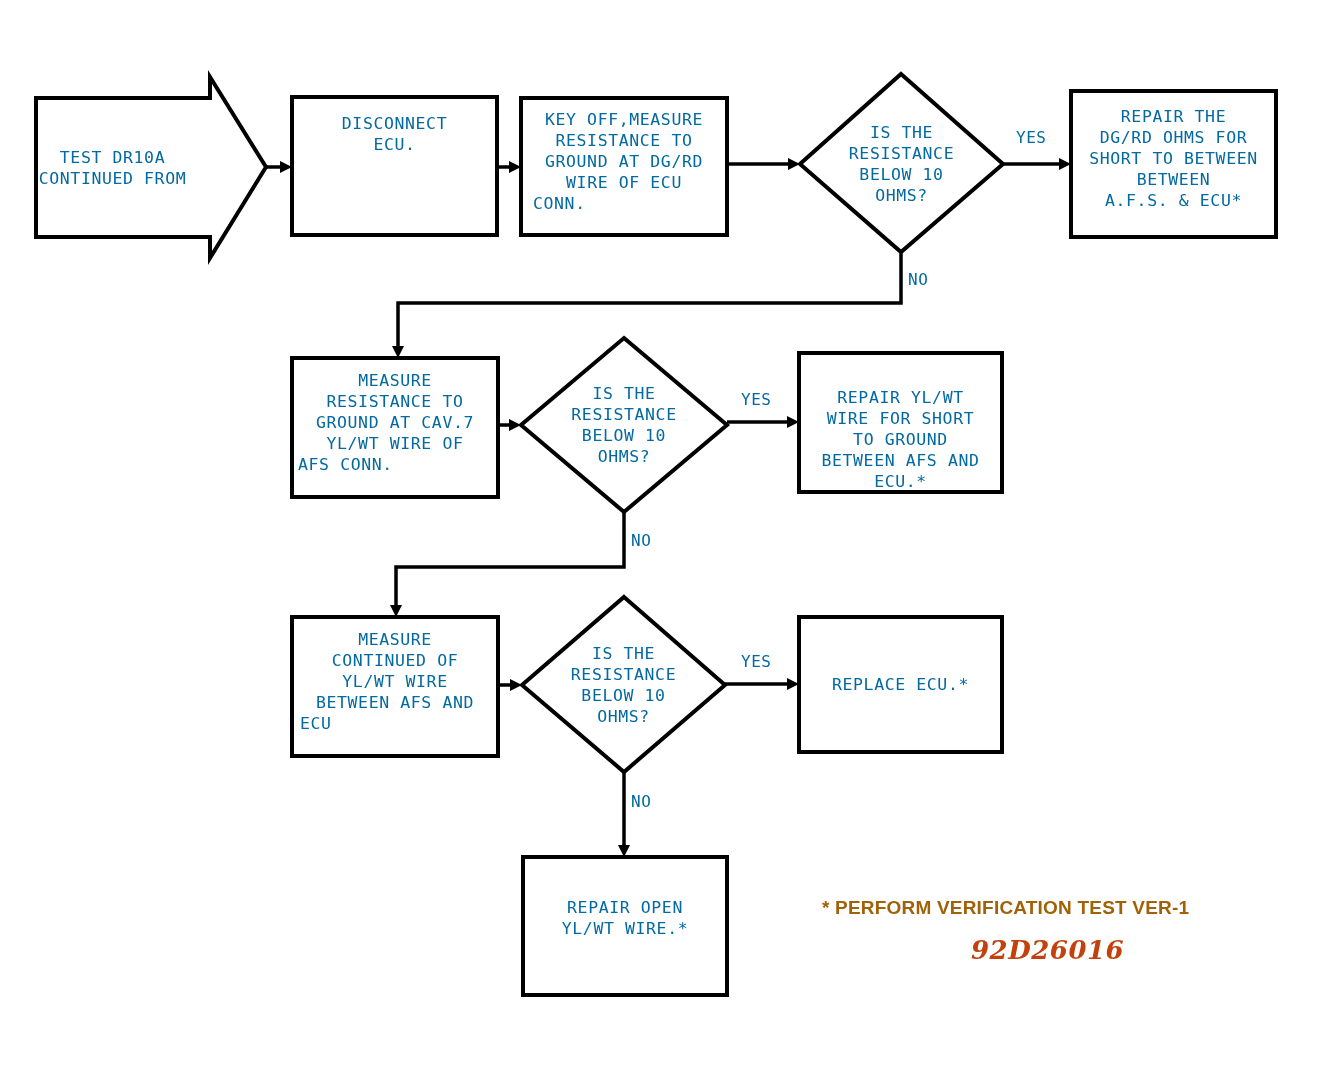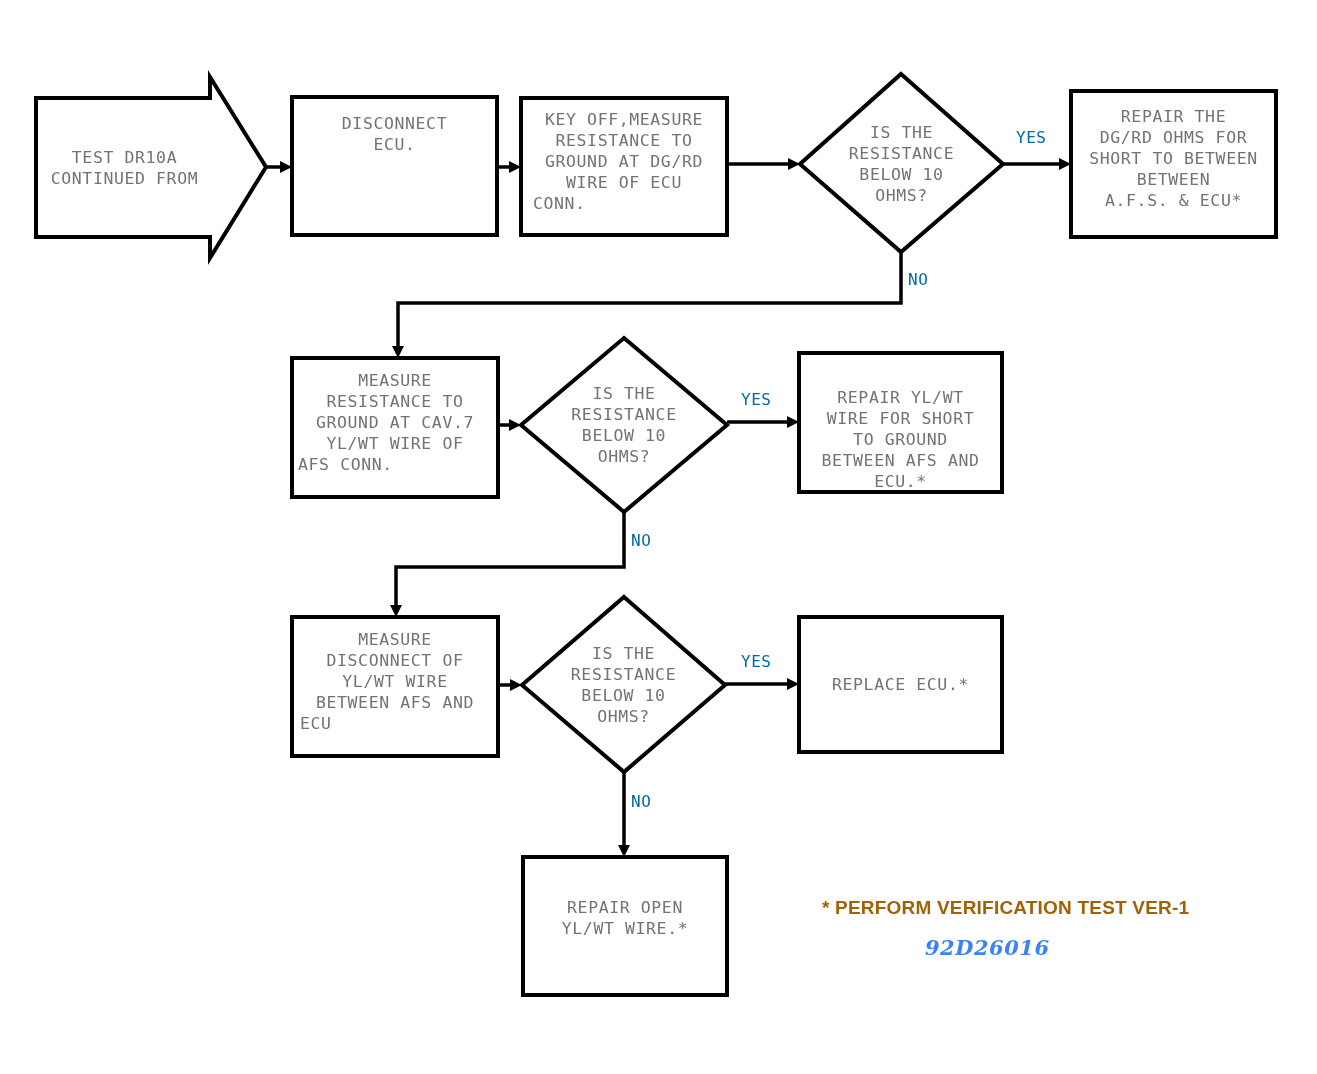"DISCONNECT" .node-text { color: #737373 -> #0369a1 }
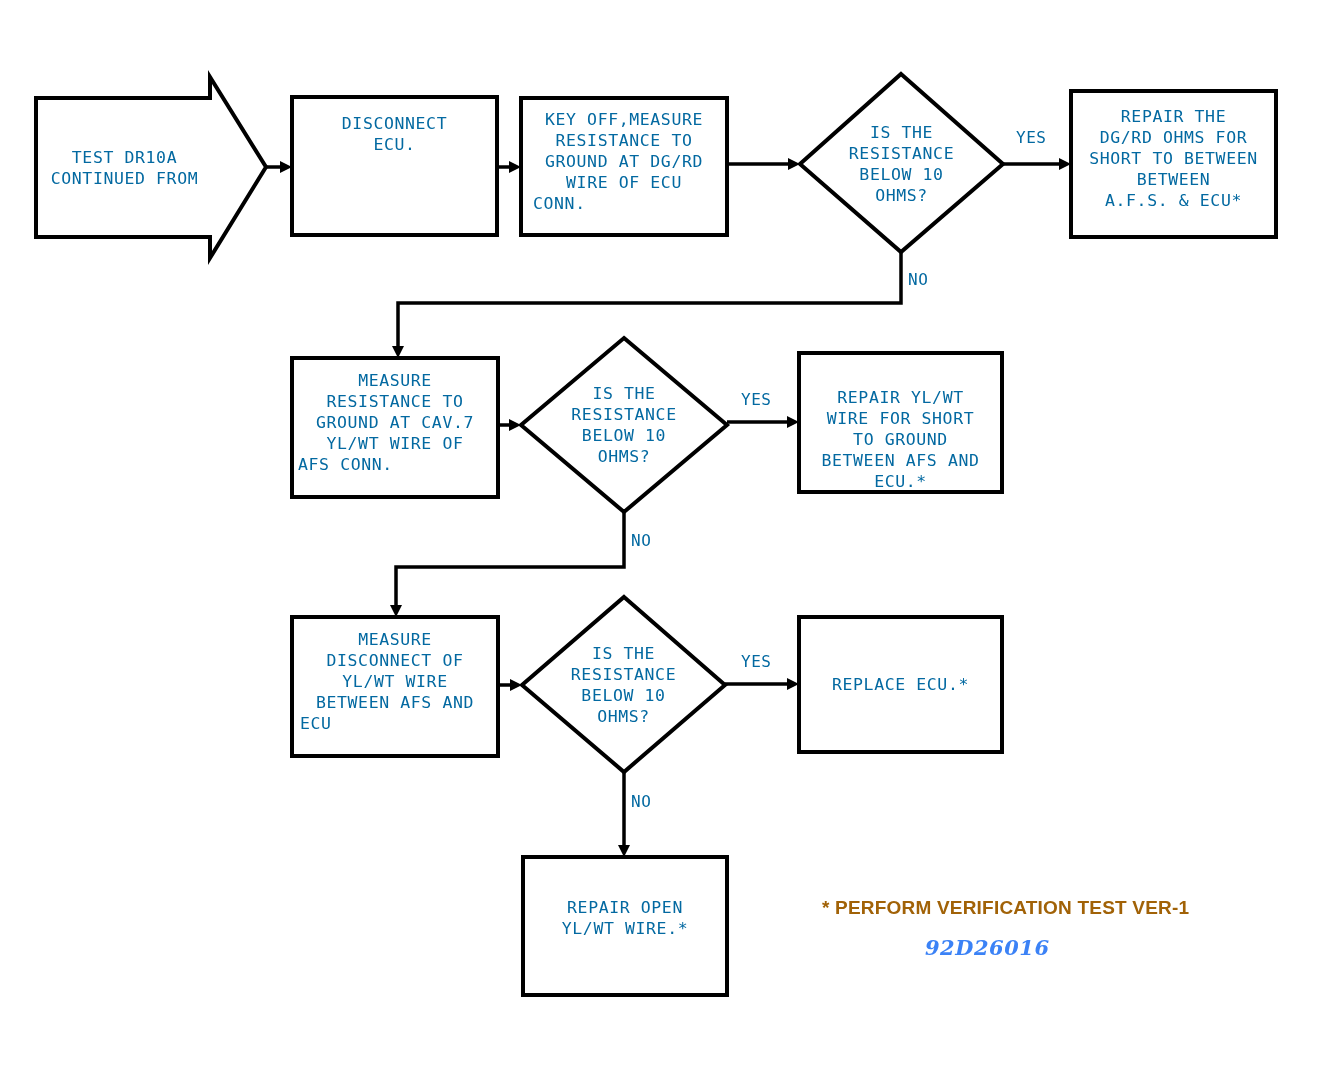"TEST DR10A" div.node-text { left: 32px -> 20px }
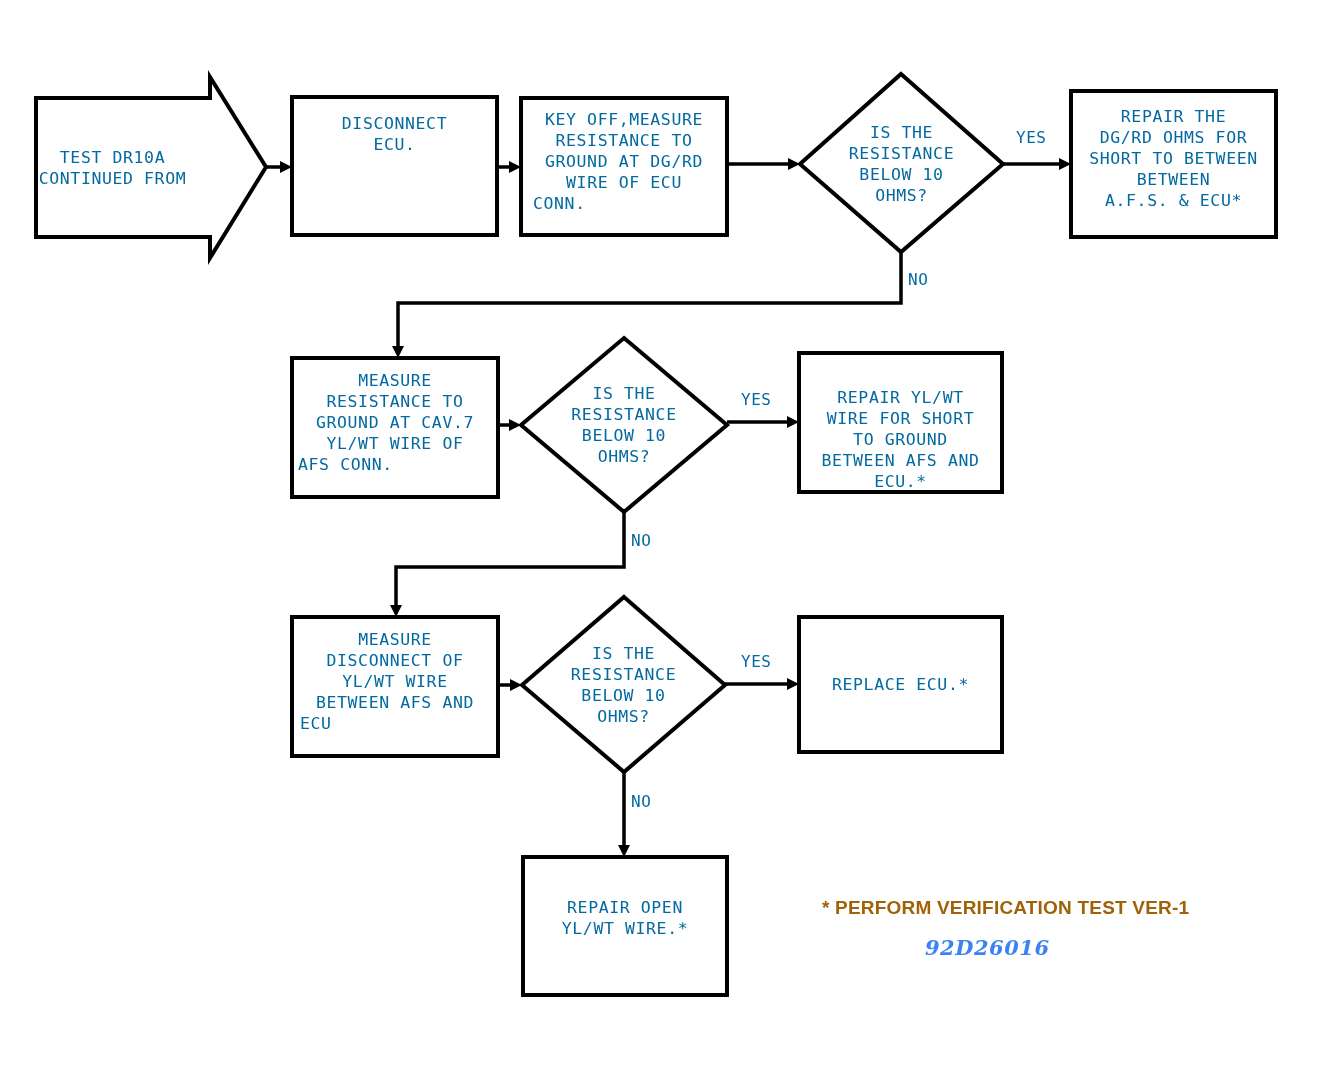"DISCONNECT OF" span.tline { text: DISCONNECT -> CONTINUED }
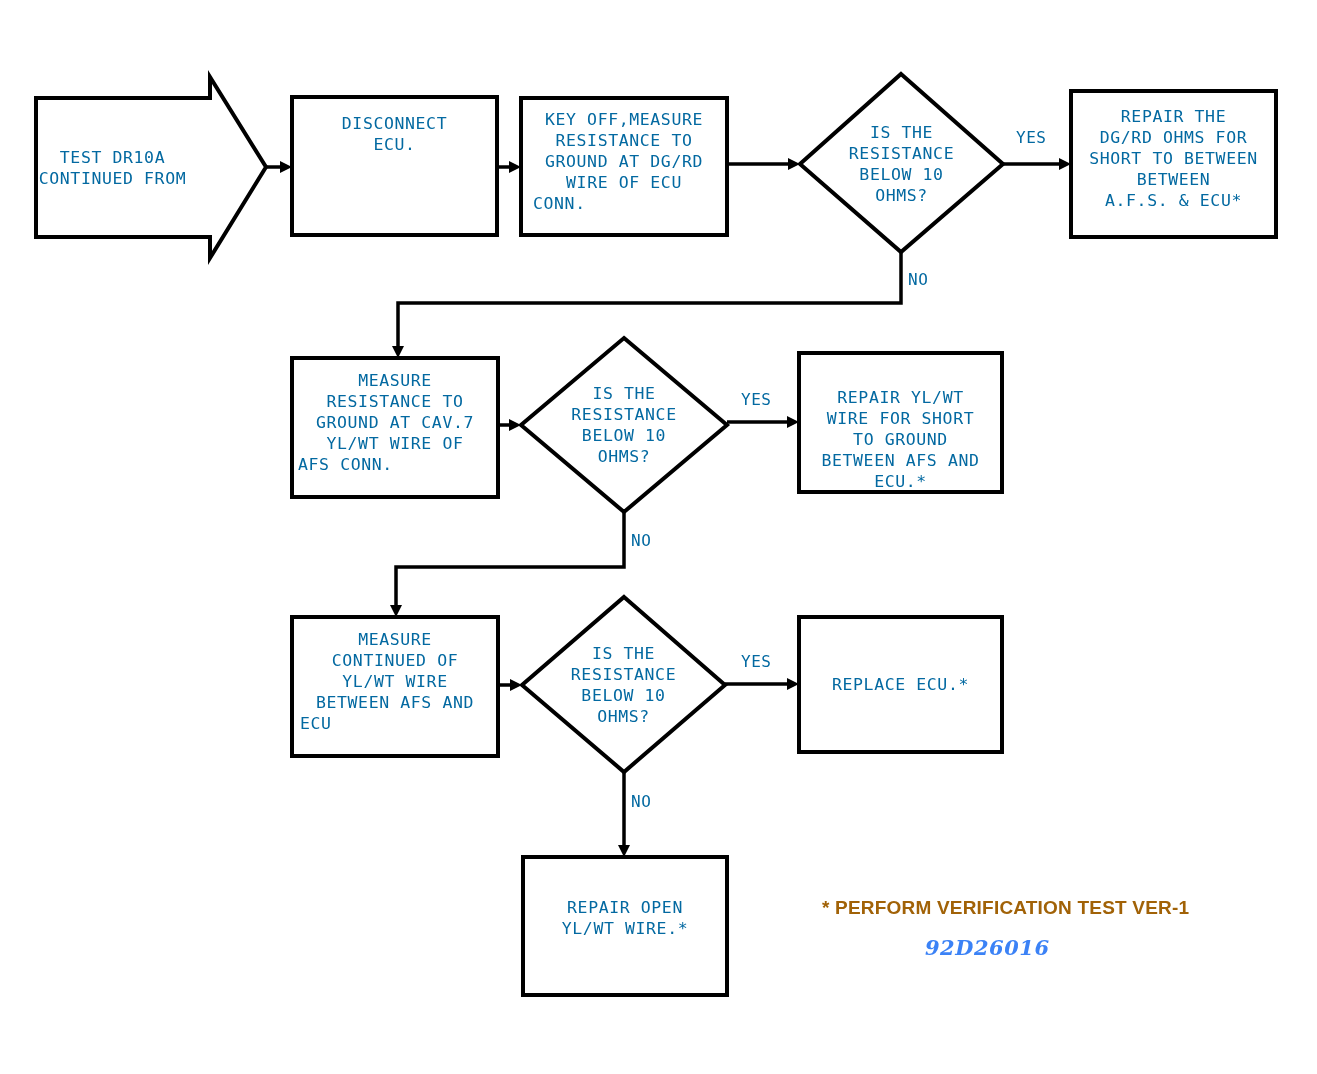"92D26016" .doc-code { color: #3b82f6 -> #c2410c; font-size: 21px -> 26px; margin-left: none -> 46px }
